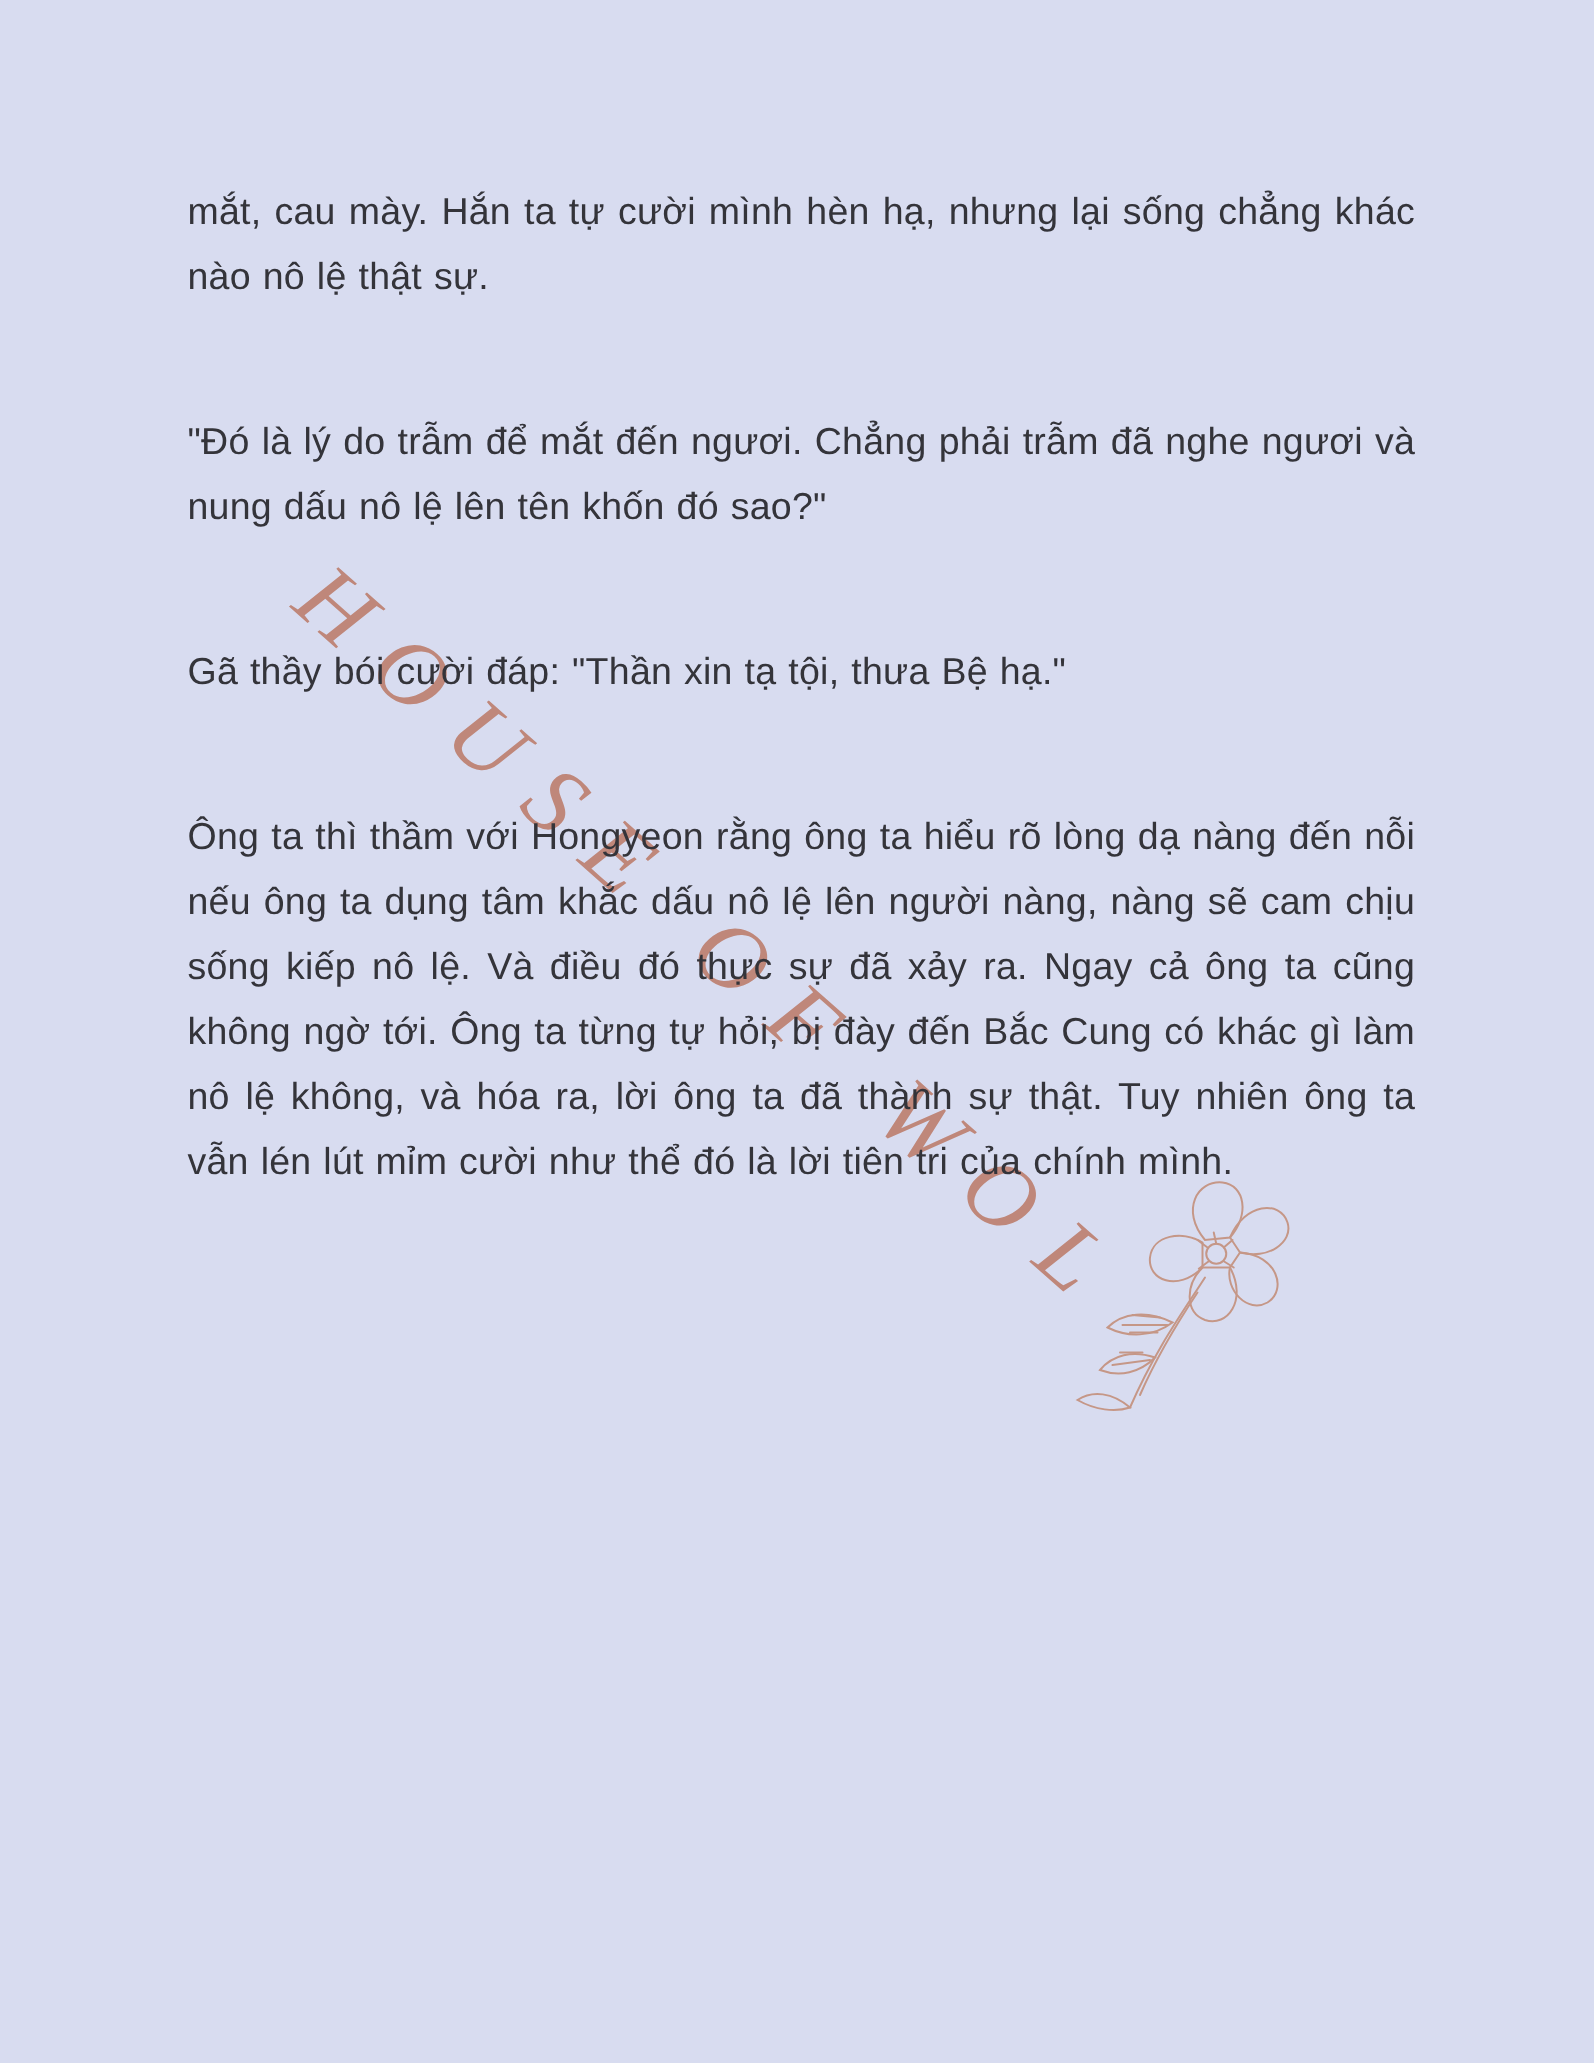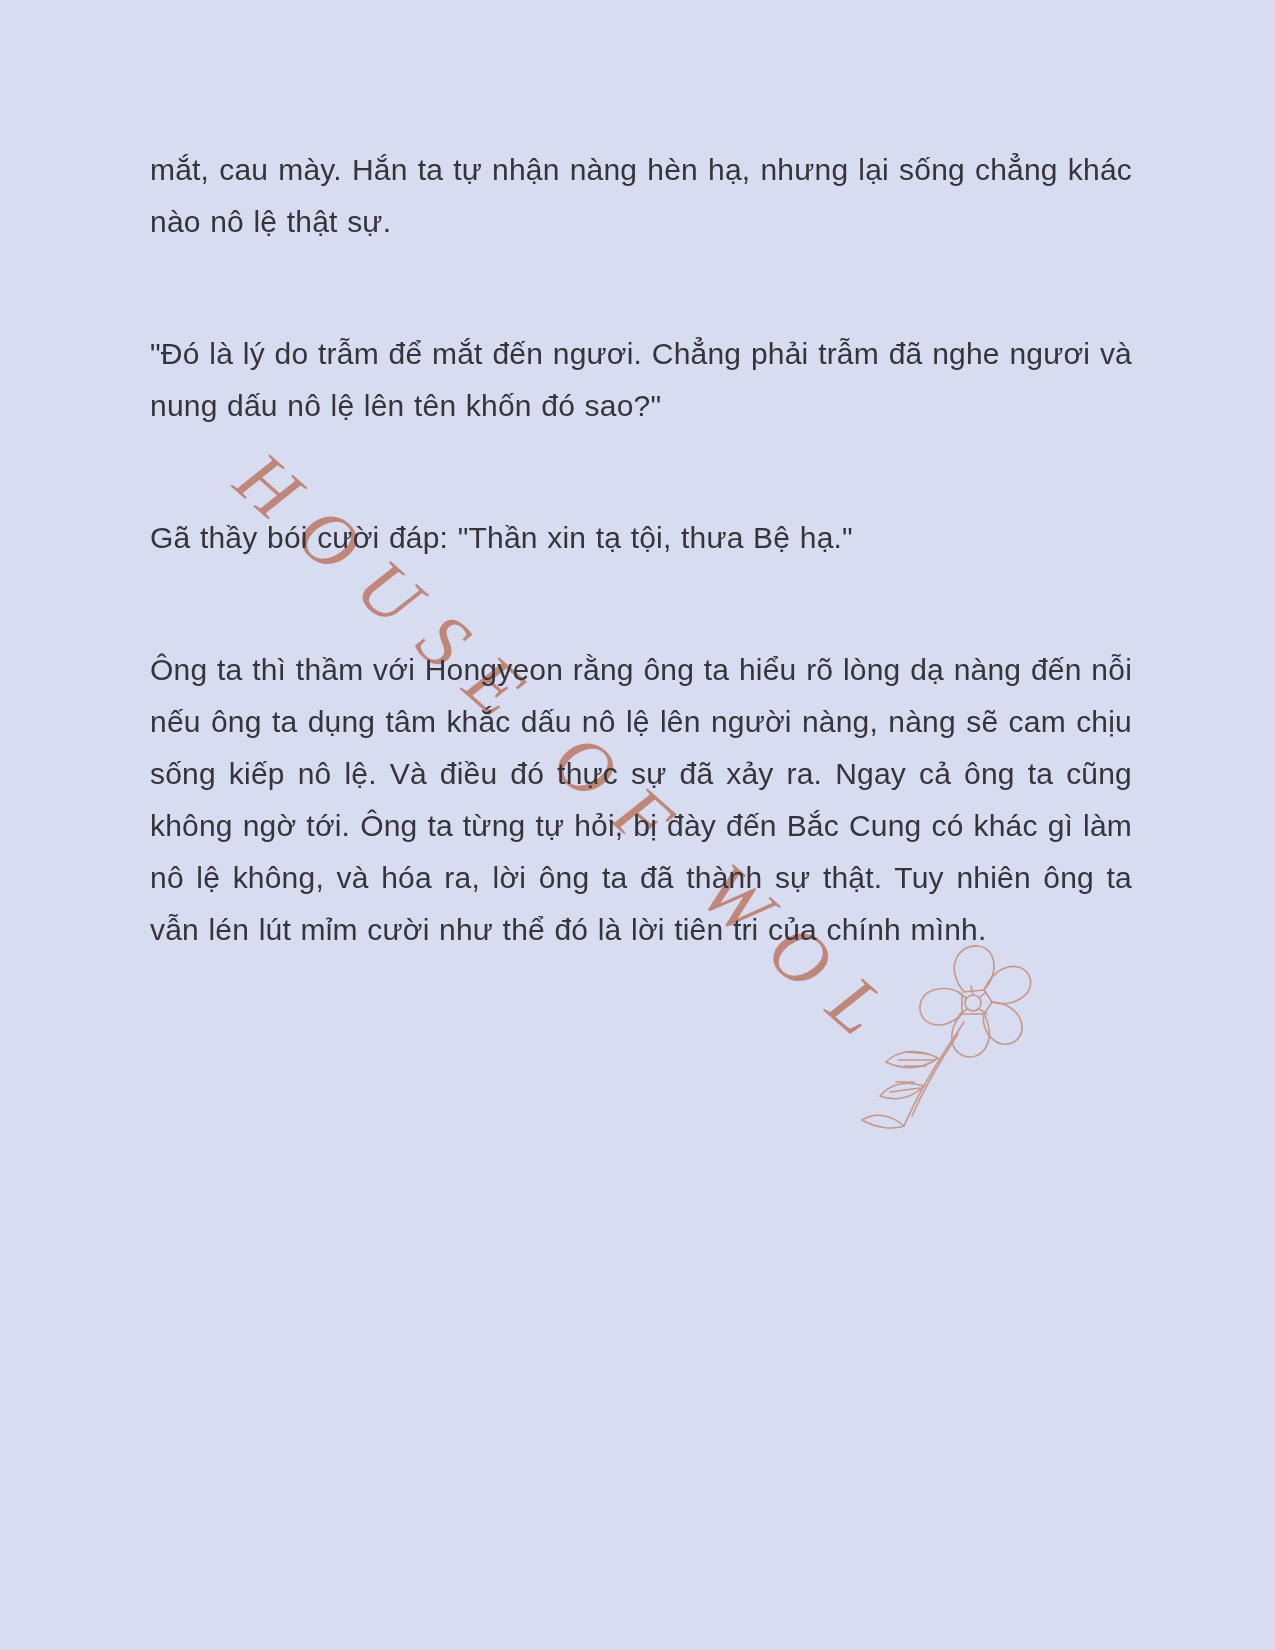"mắt, cau mày. Hắn ta" p { text: nhận nàng -> cười mình }
